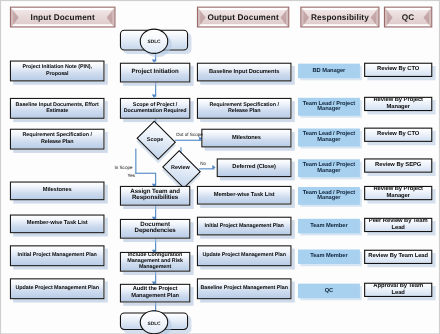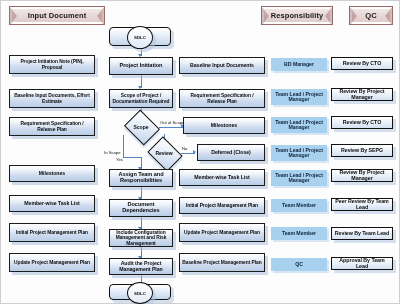"Output Document" div.hdr { html: none -> <div> <span>Output Document</span> </div> }
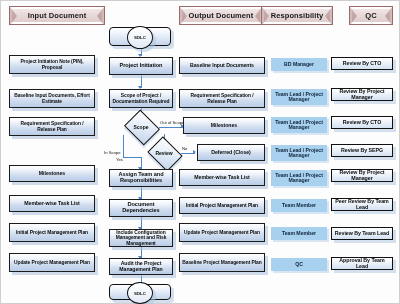"Responsibility" div.hdr { left: 260px -> 272px }
